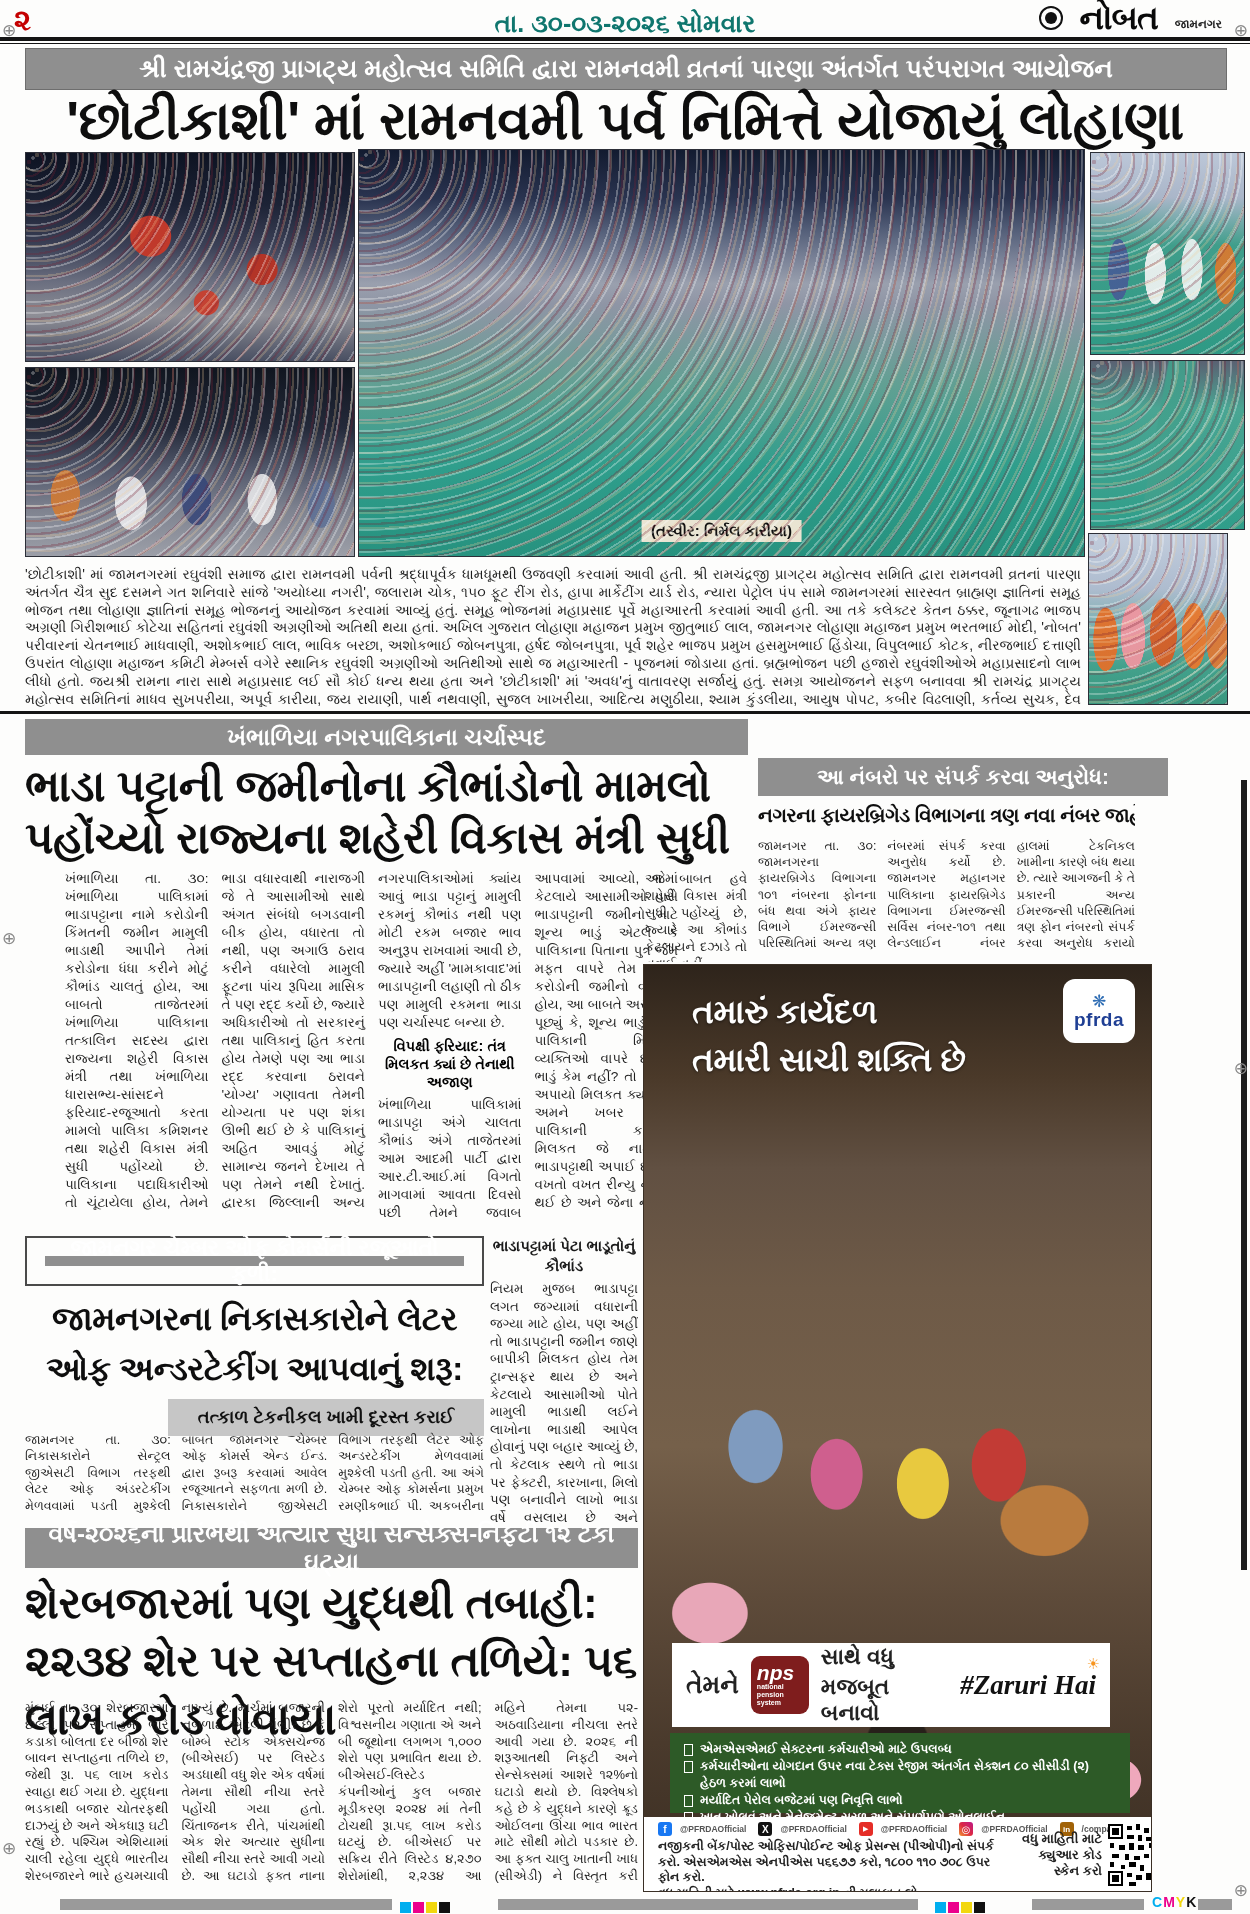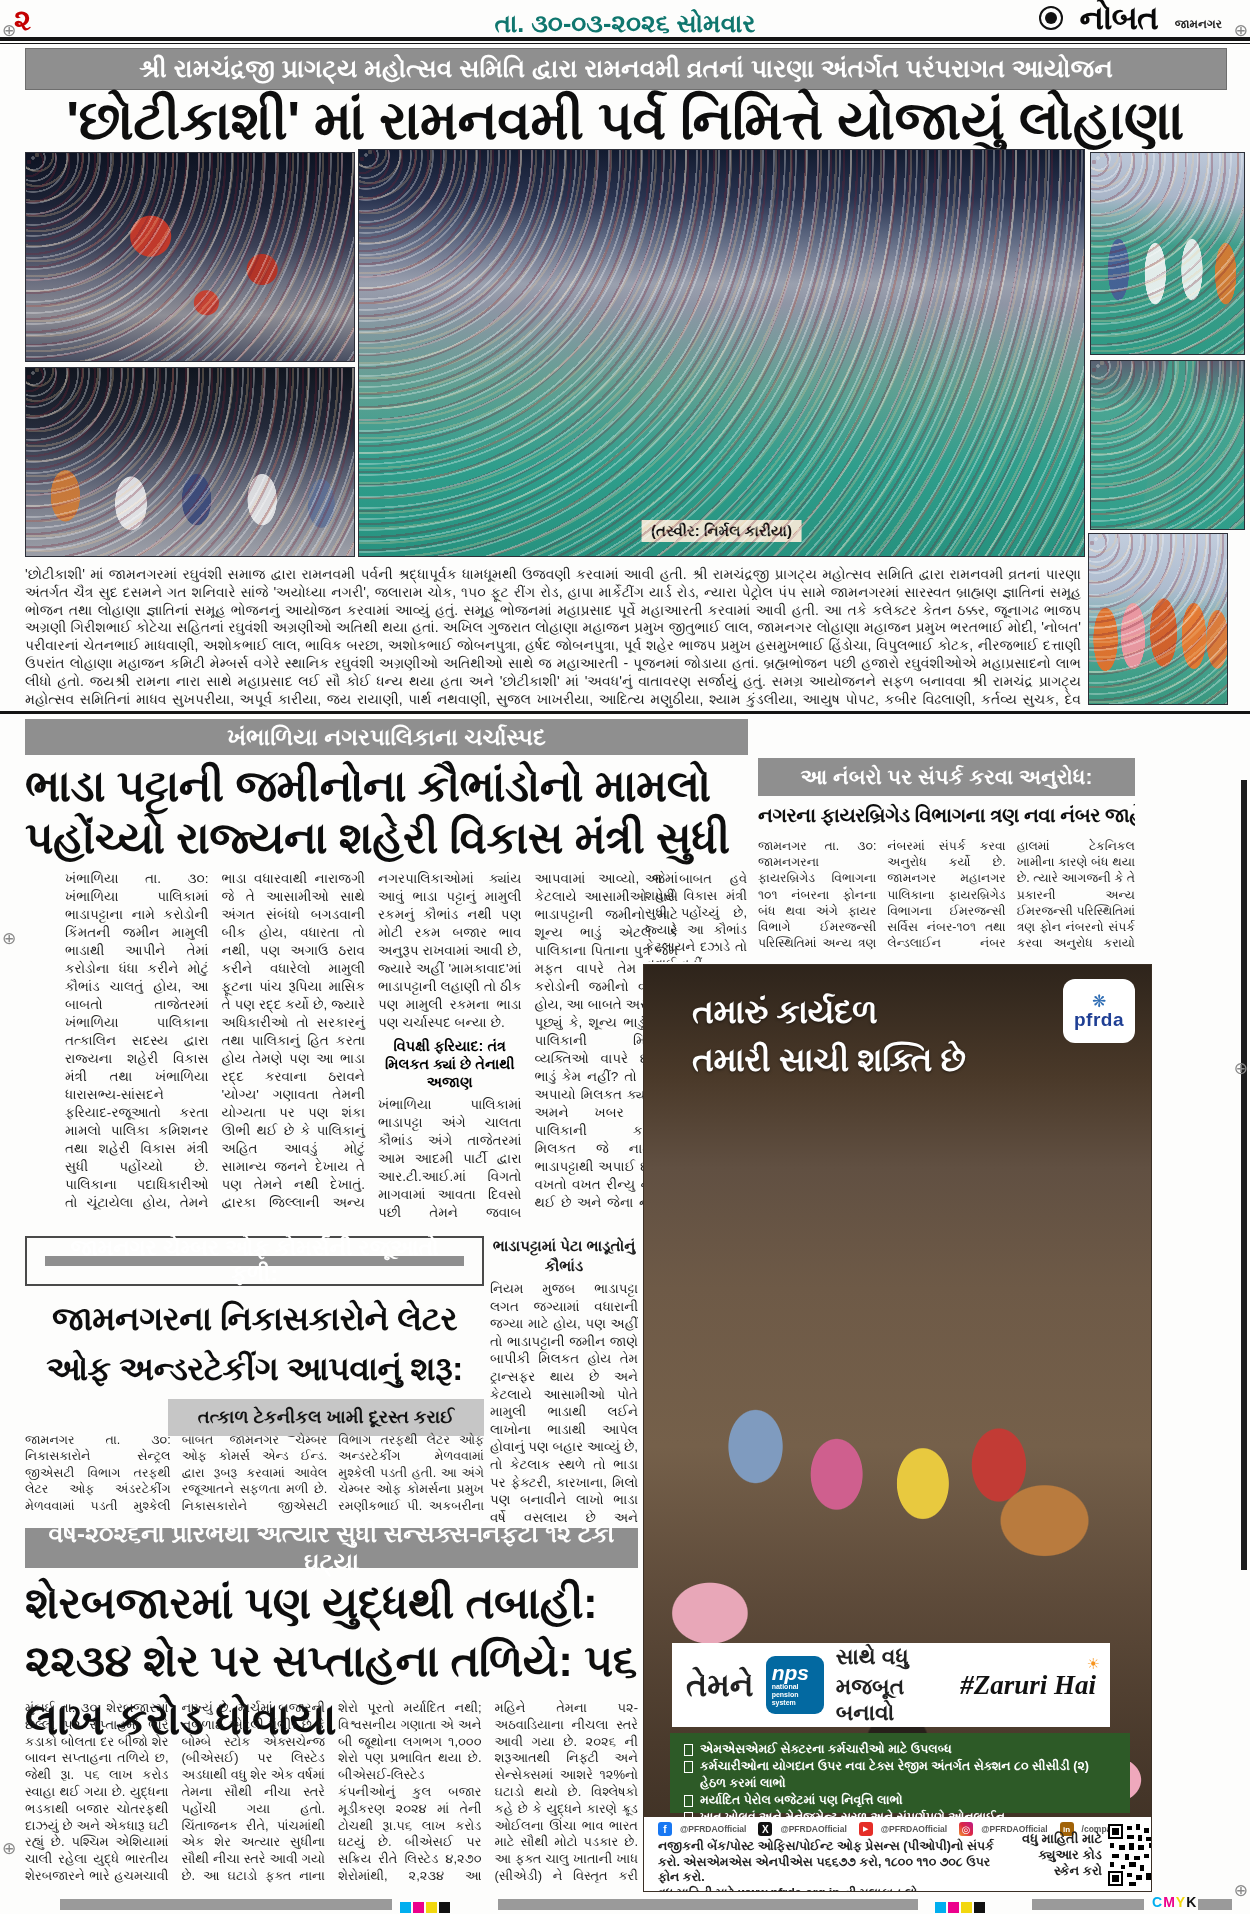"આ નંબરો પર સંપર્ક કરવા" div.bar { width: 377px -> 410px }
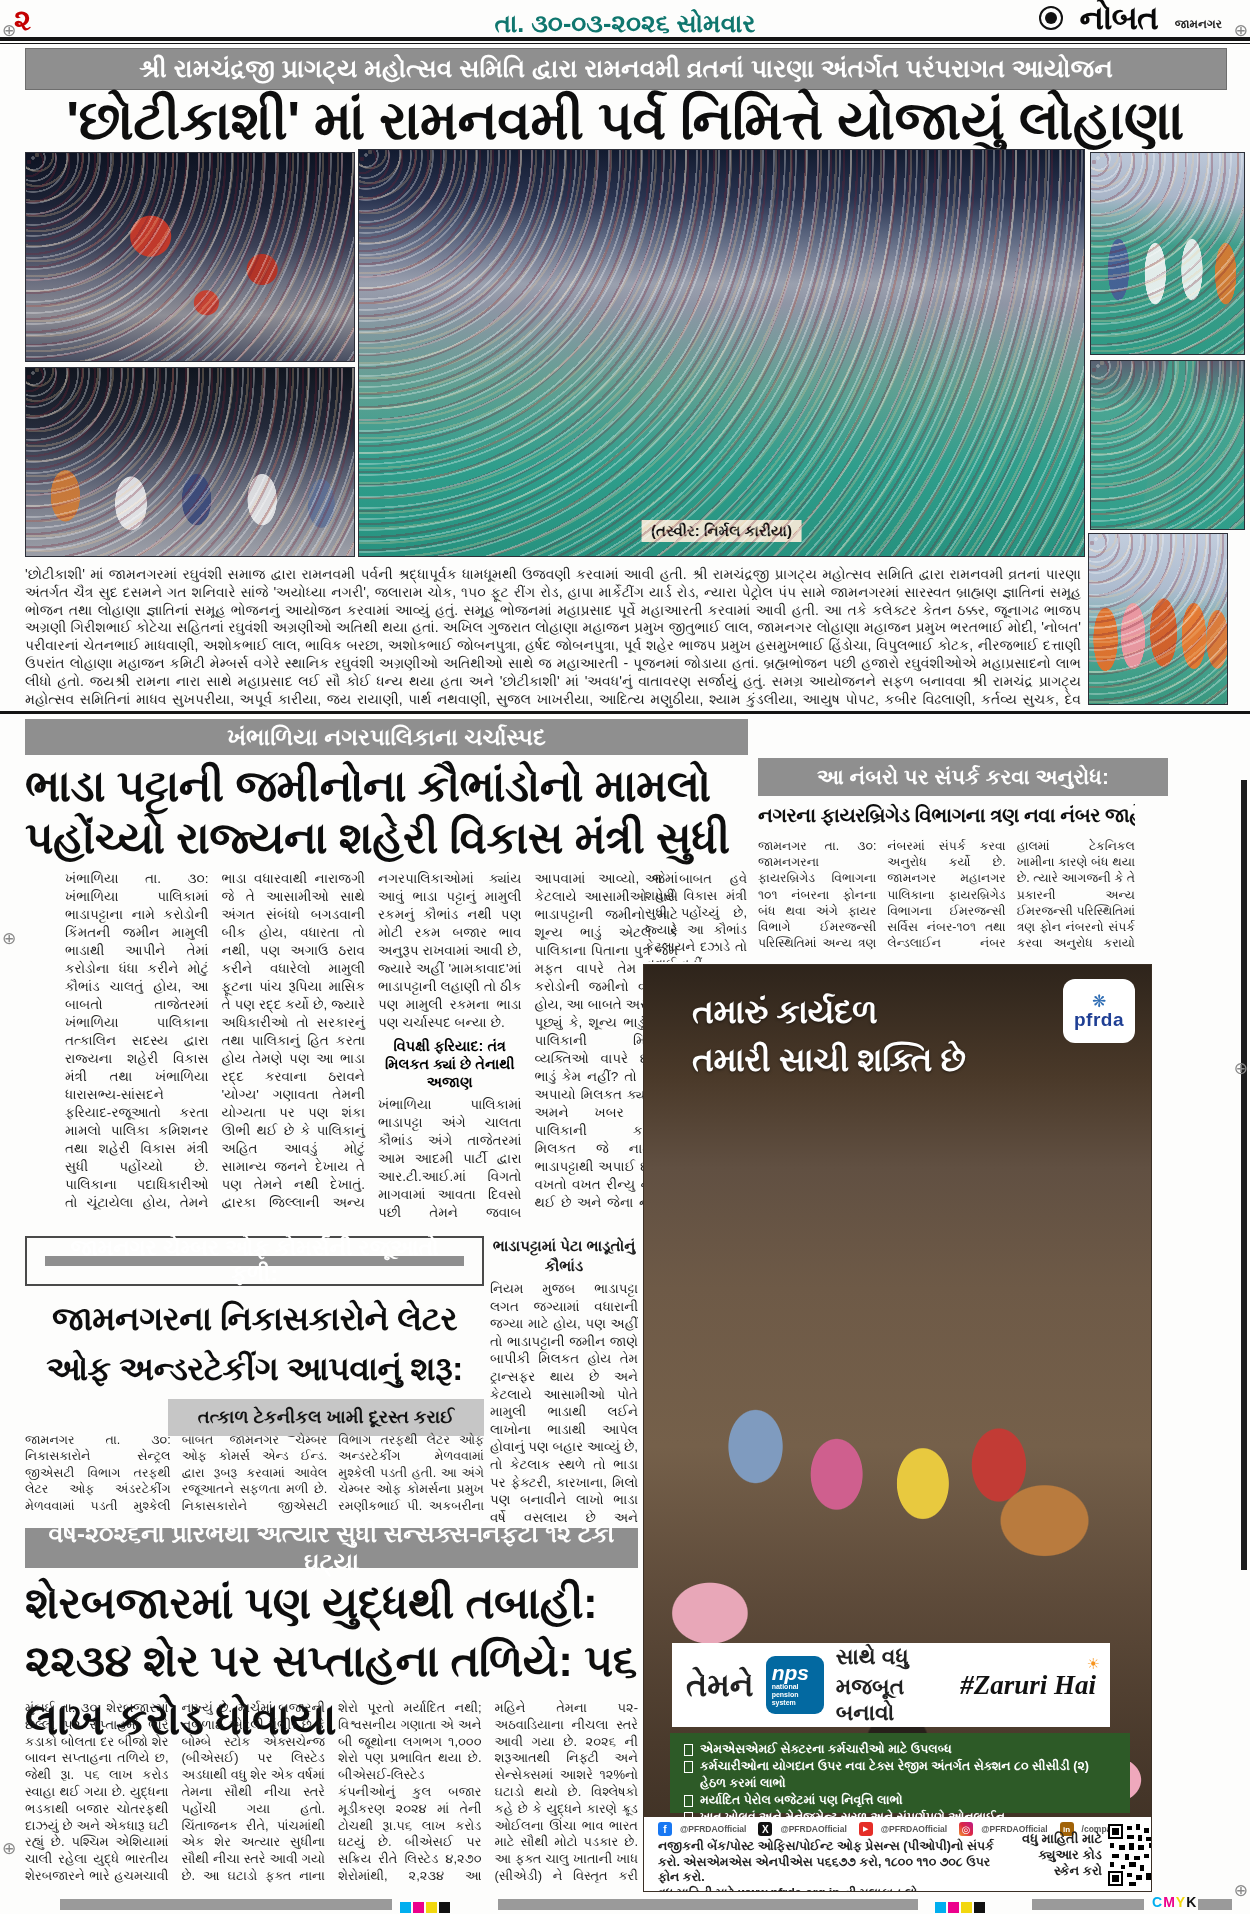"તેમને" .tag-word { font-size: 32px -> 25px }
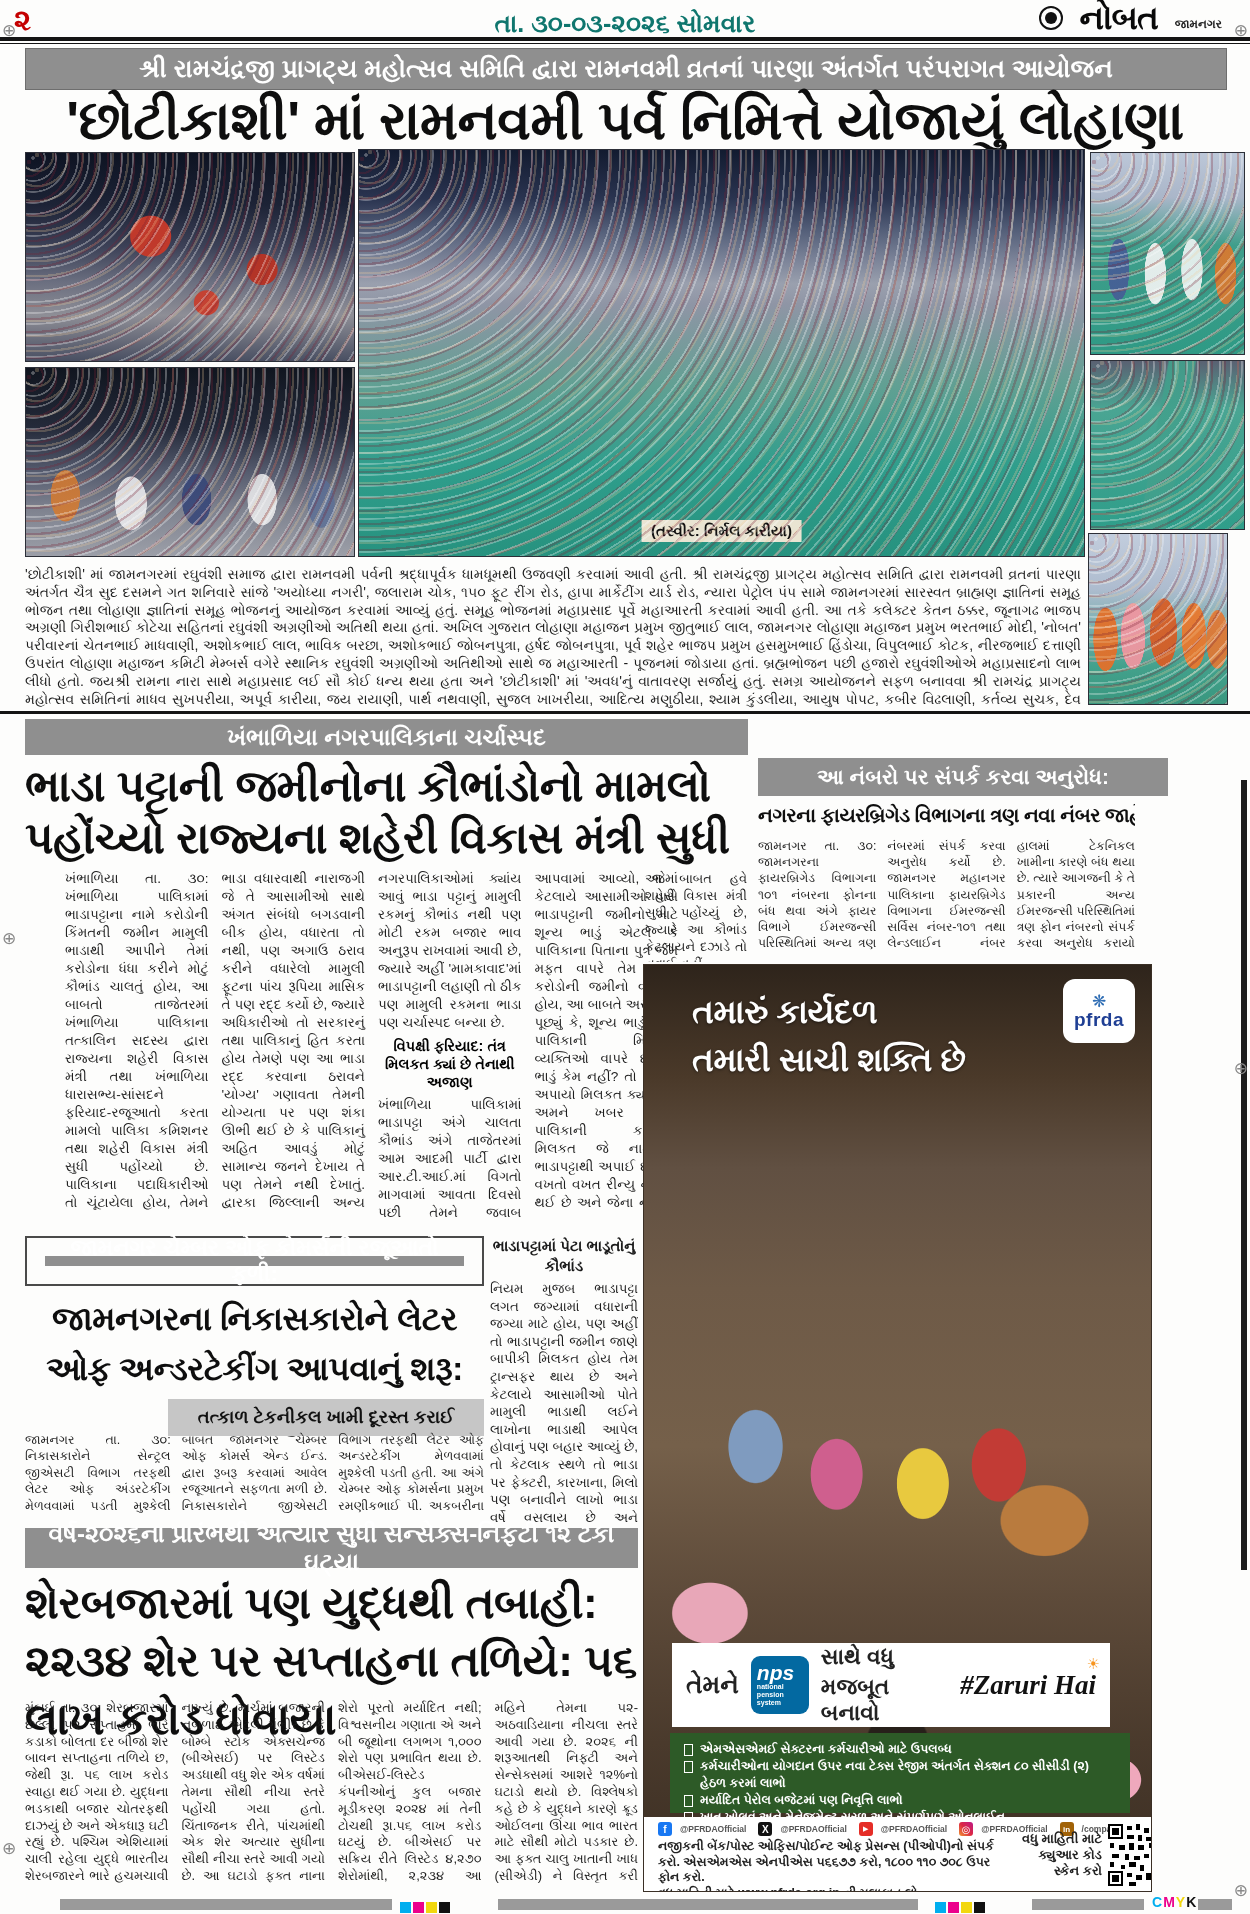"nps" .nps-box { background: #0369a1 -> #7f1d1d }
